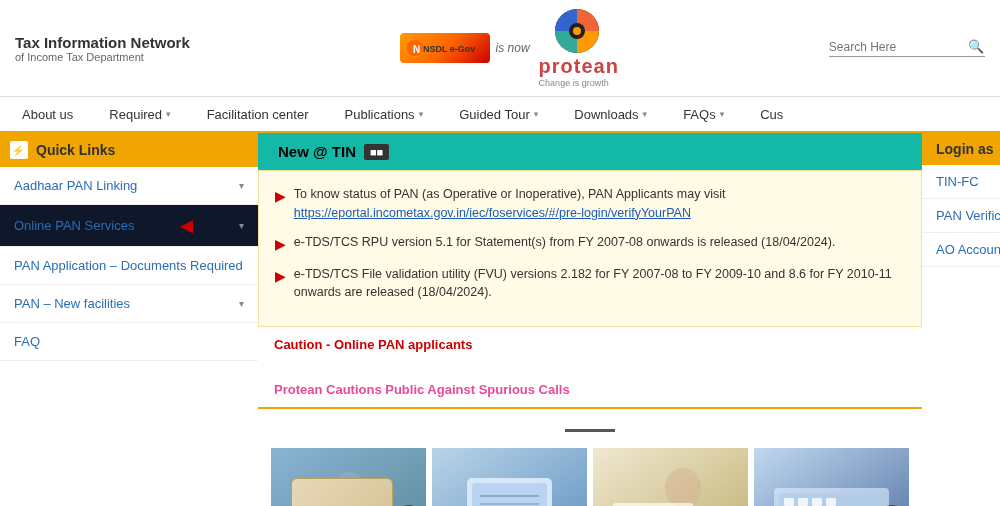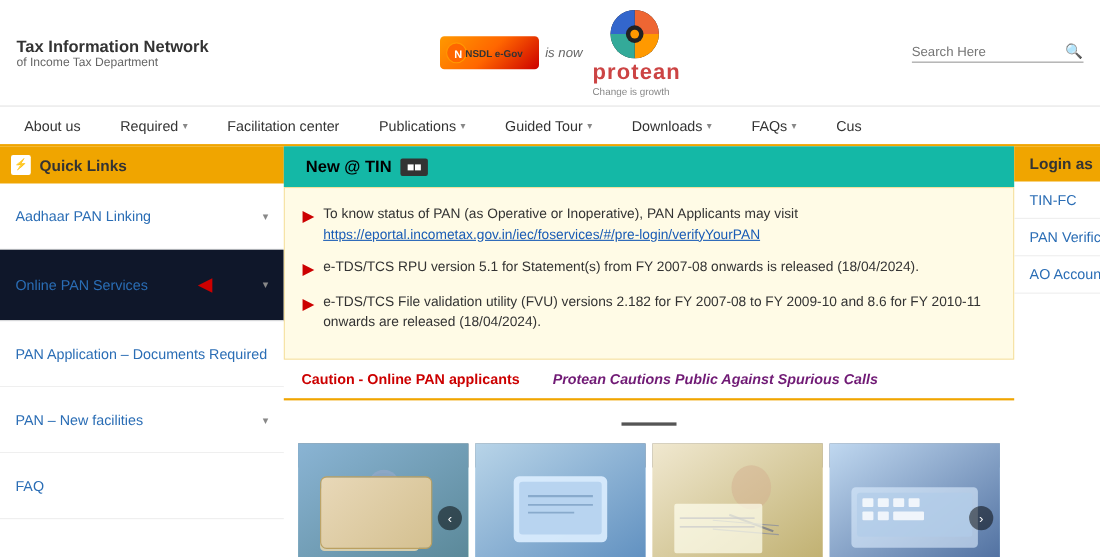"Aadhaar PAN Linking" .sidebar-item { padding: 22px 14px -> 11px 14px }
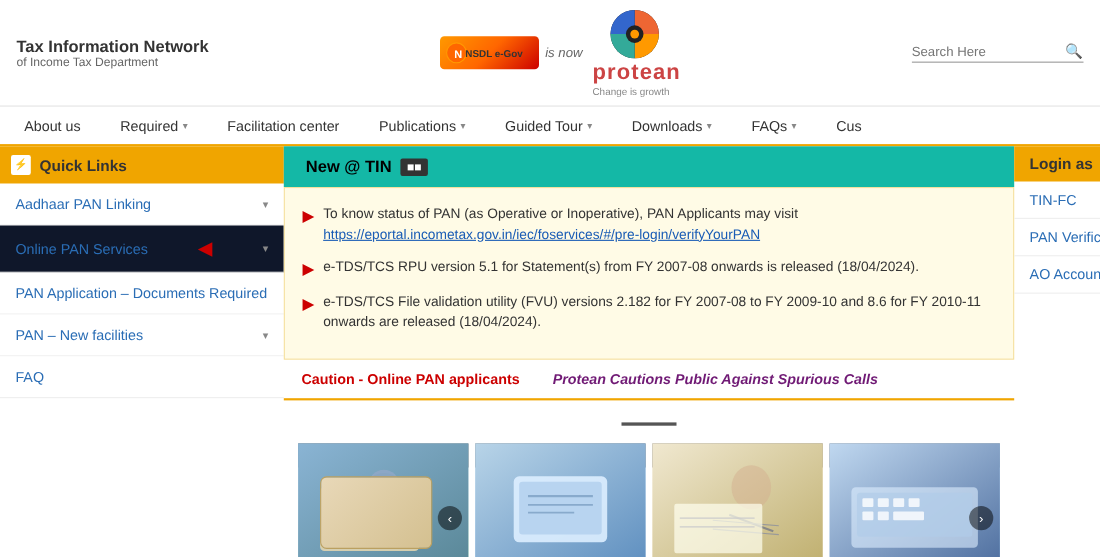"Caution - Online PAN applicants" .caution-row { align-items: center -> flex-start; flex-direction: none -> column }
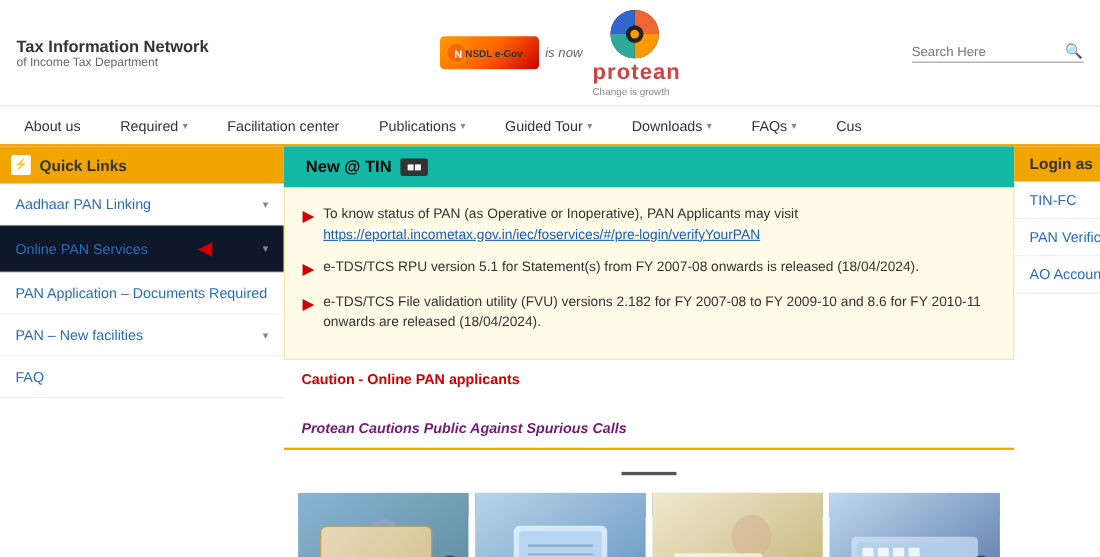"Protean Cautions Public Against Spurious" .caution-link.orange { color: #701a75 -> #ec4899; font-style: italic -> none }
